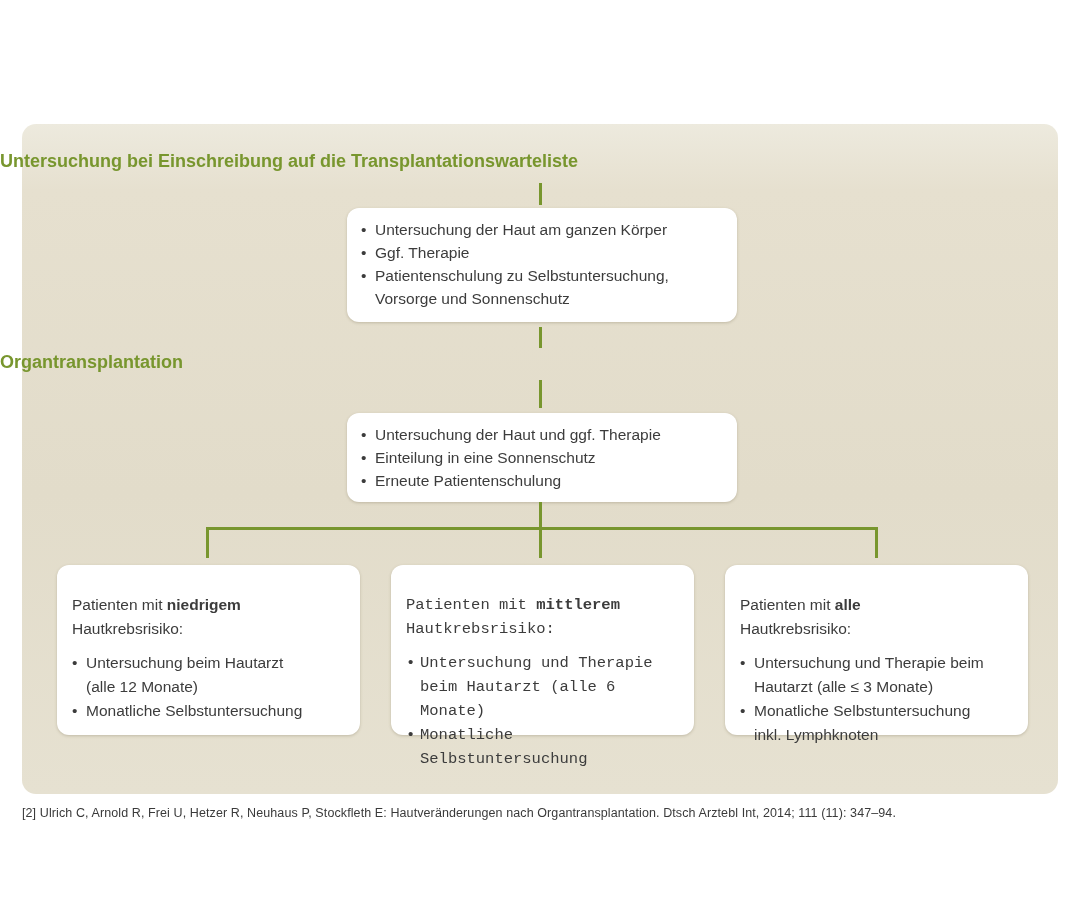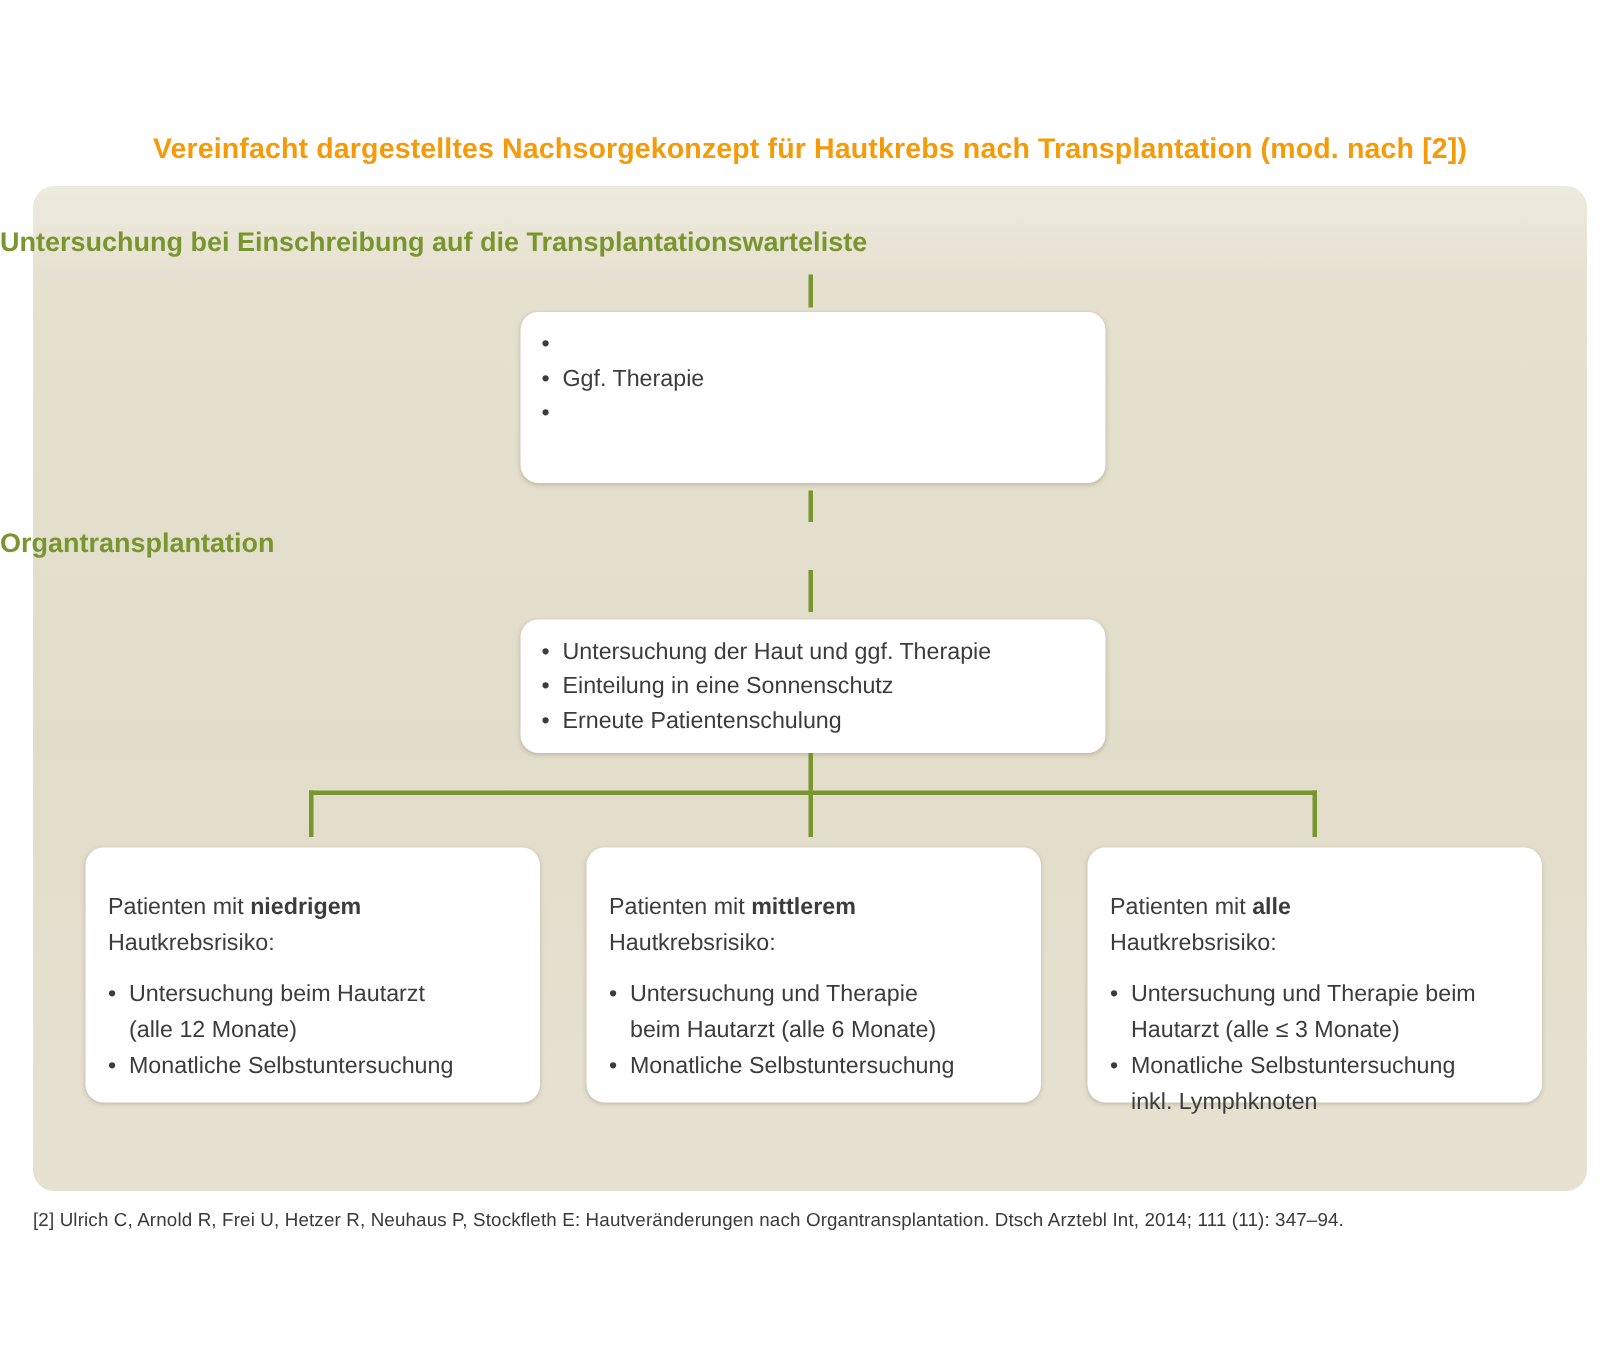"Vereinfacht dargestelltes" div.fig-title { html: <div>Vereinfacht dargestelltes Nachsorgekonzept für Hautkrebs nach Transplantation (mod. nach [2])</div> -> none }
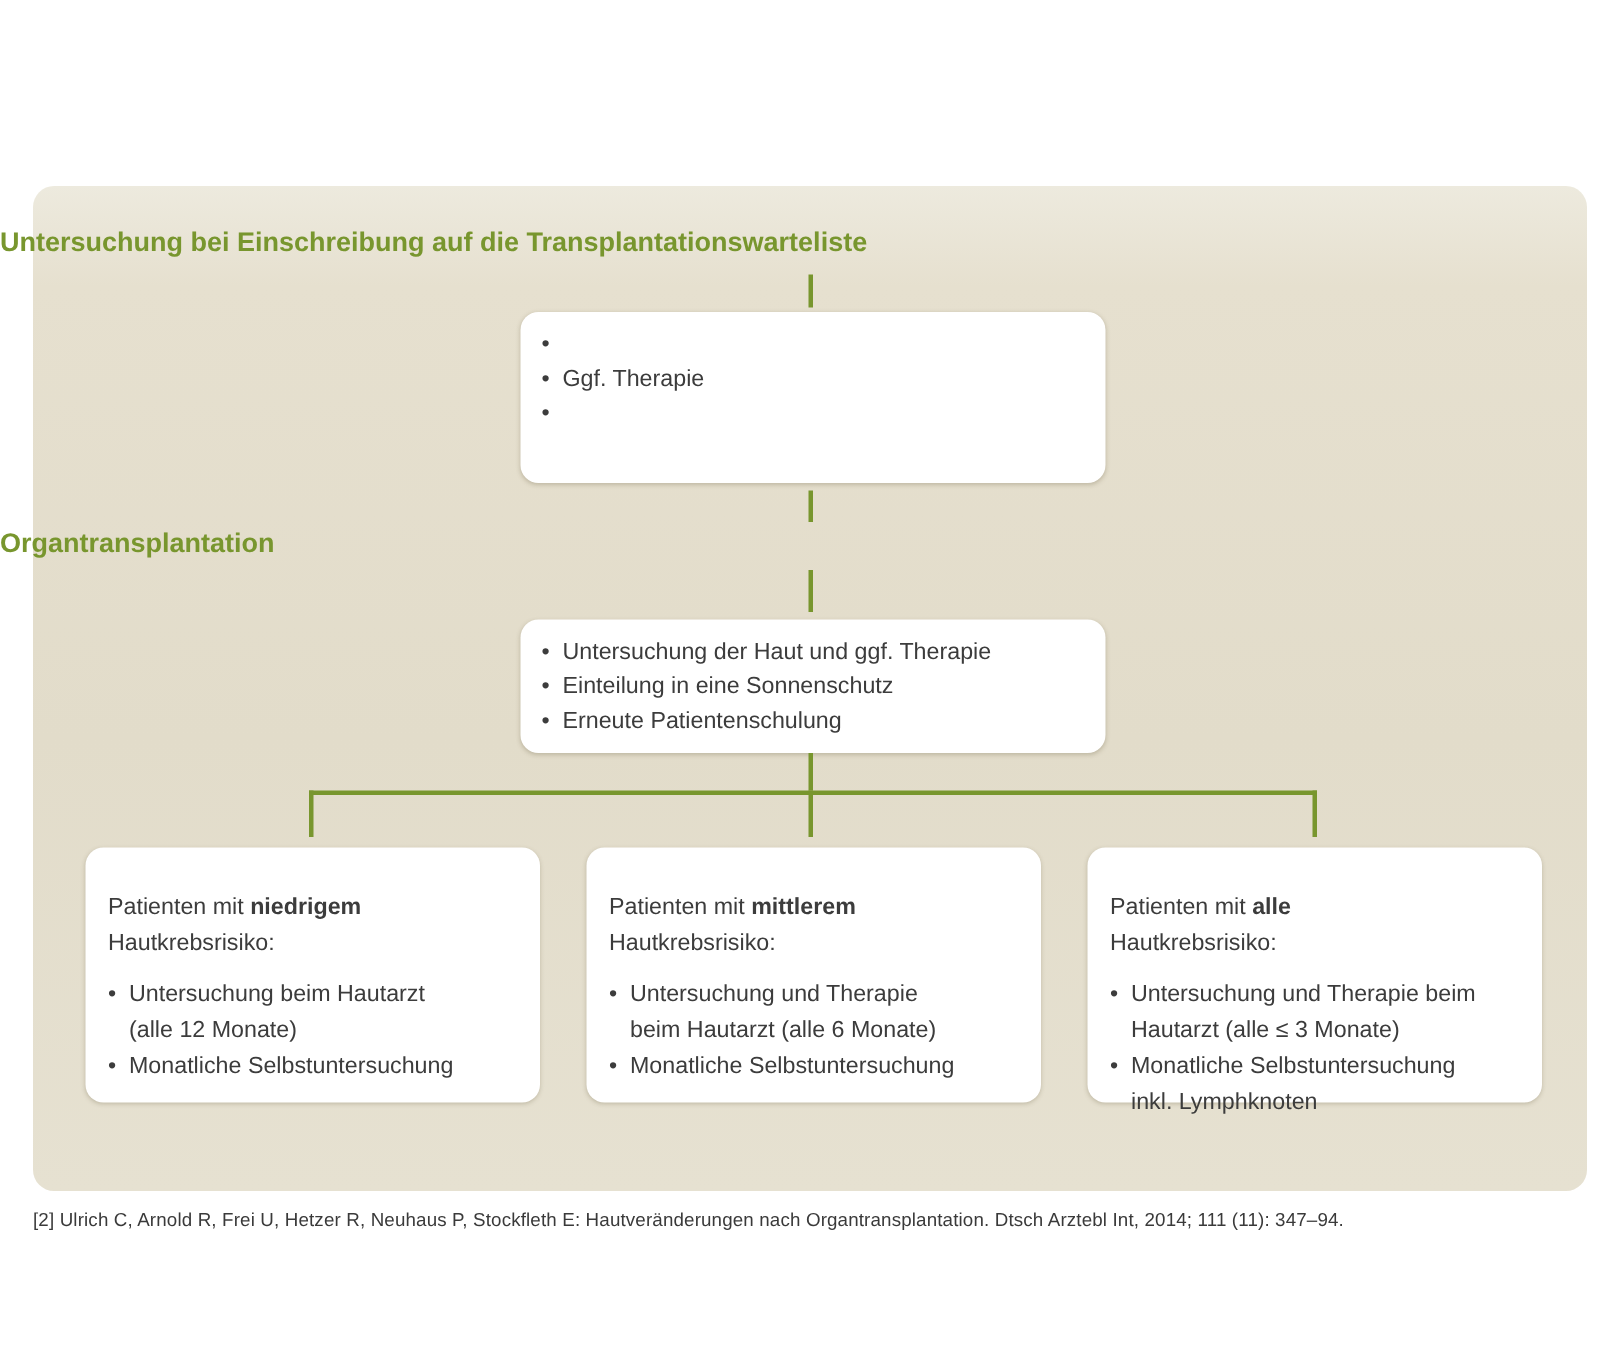"Untersuchung der Haut am ganzen" span.bt { html: none -> <span>Untersuchung der Haut am ganzen Körper</span> }
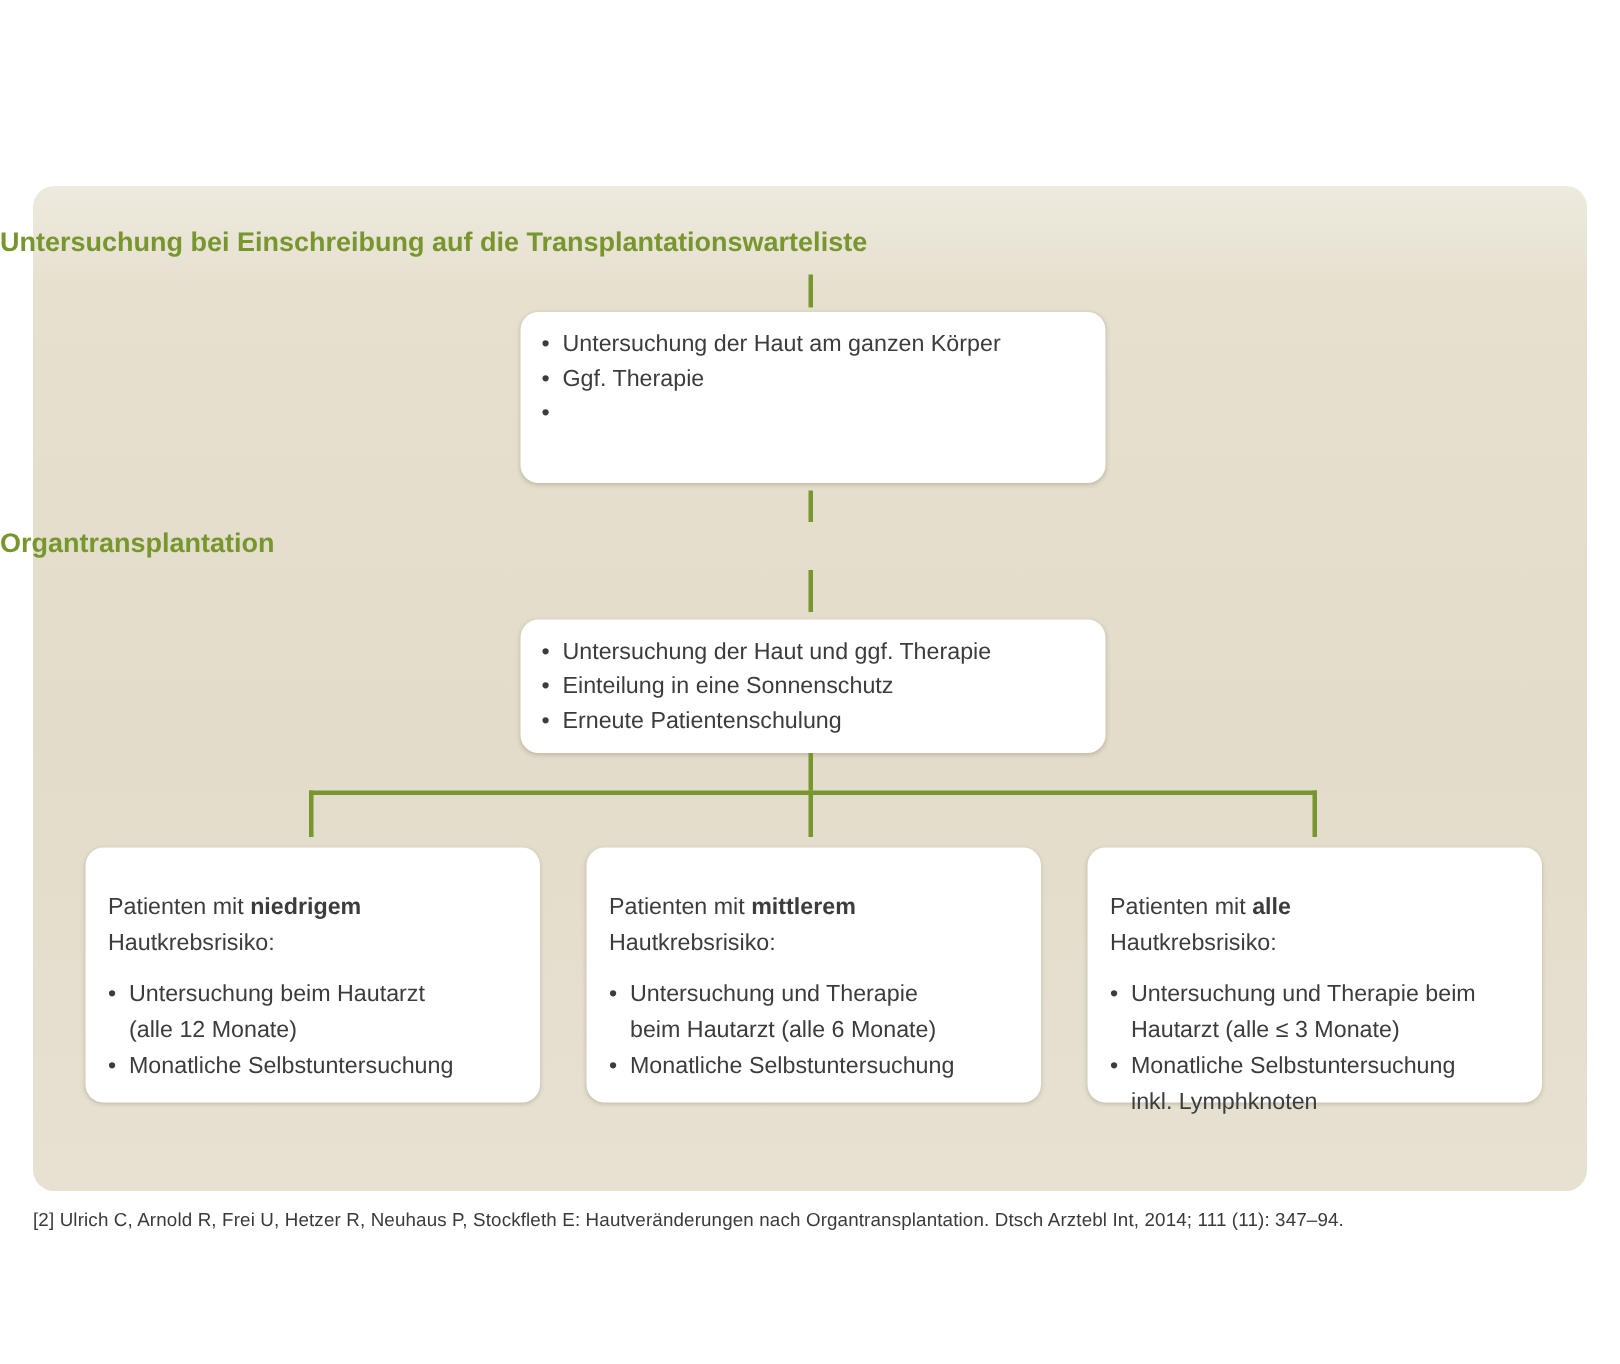"Patientenschulung zu Selbstuntersuchung," span.bt { html: none -> <span>Patientenschulung zu Selbstuntersuchung, Vorsorge und Sonnenschutz</span> }
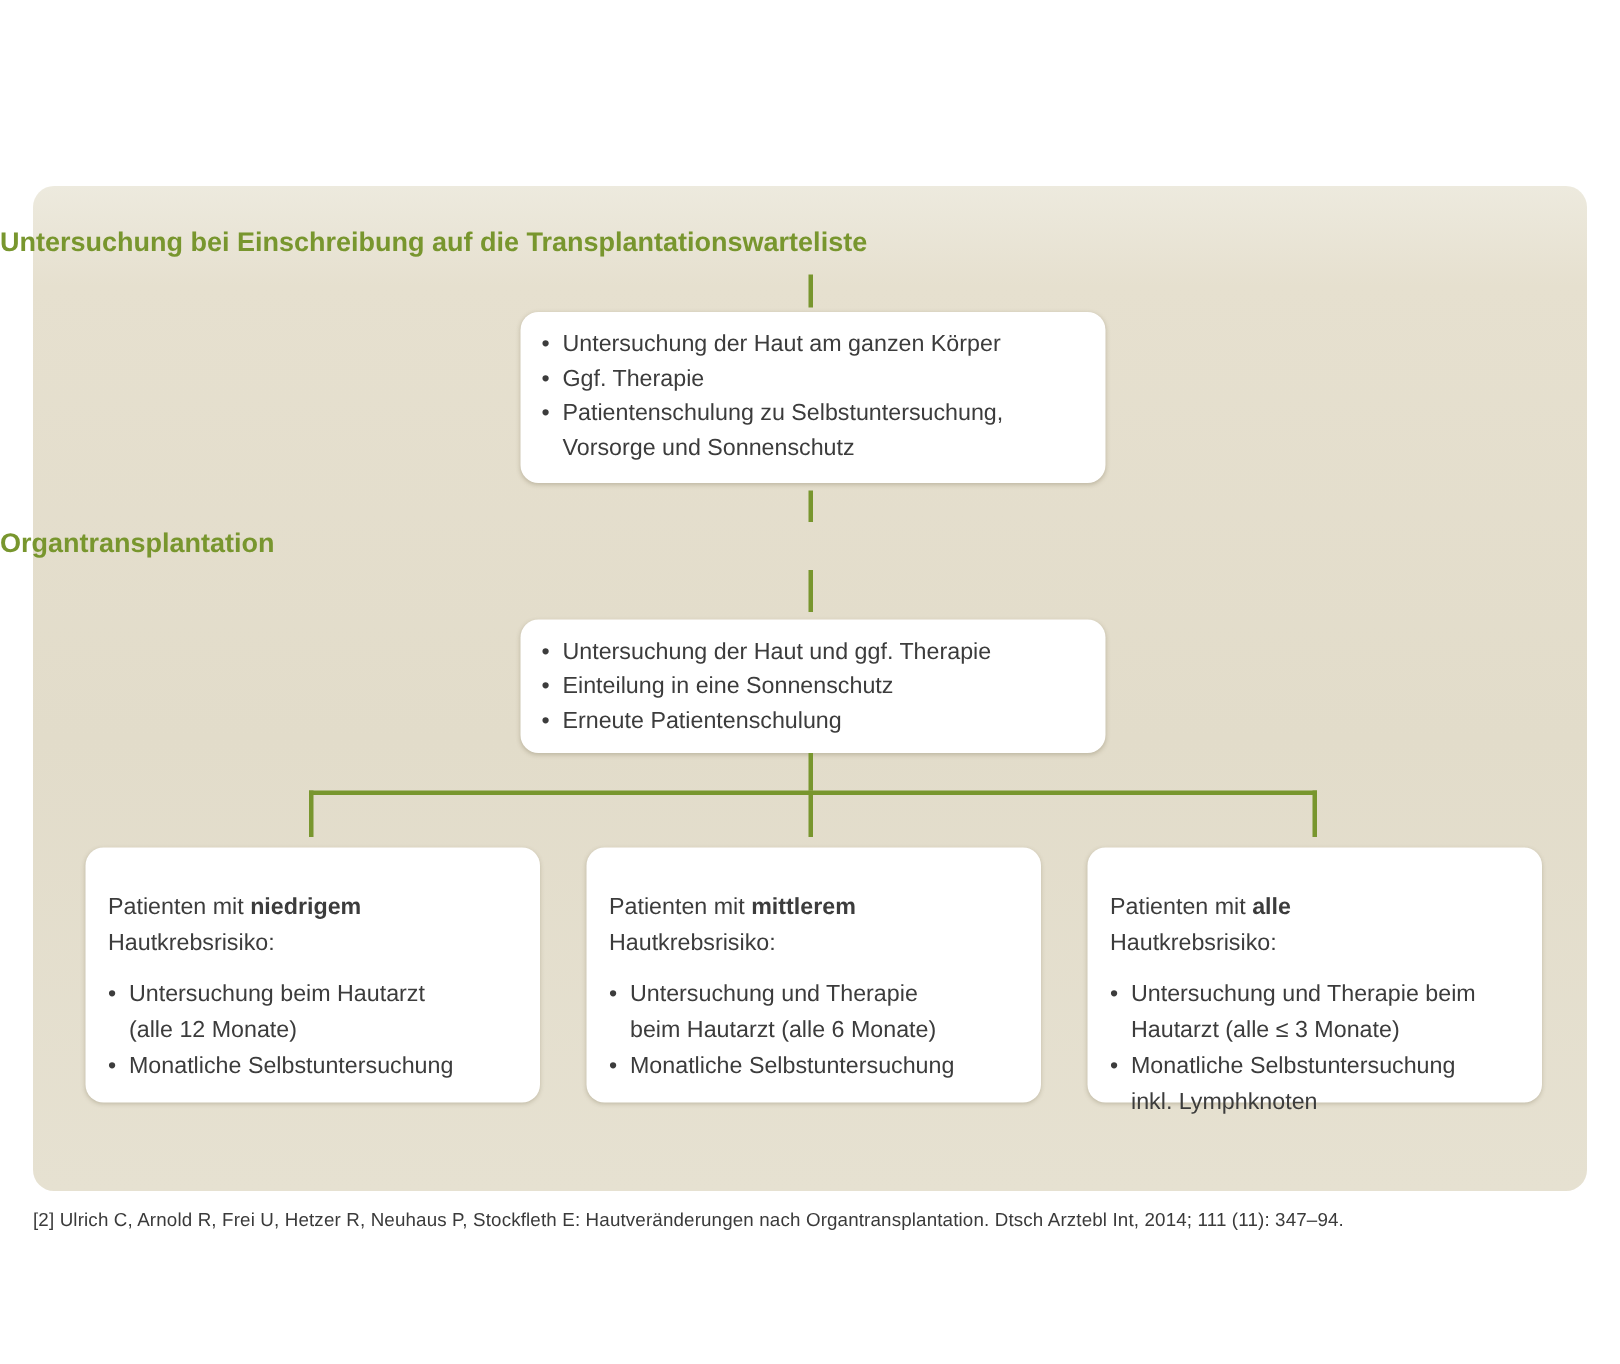"Patienten mit mittlerem" .risk-mid { font-family: none -> Liberation Mono, monospace }
